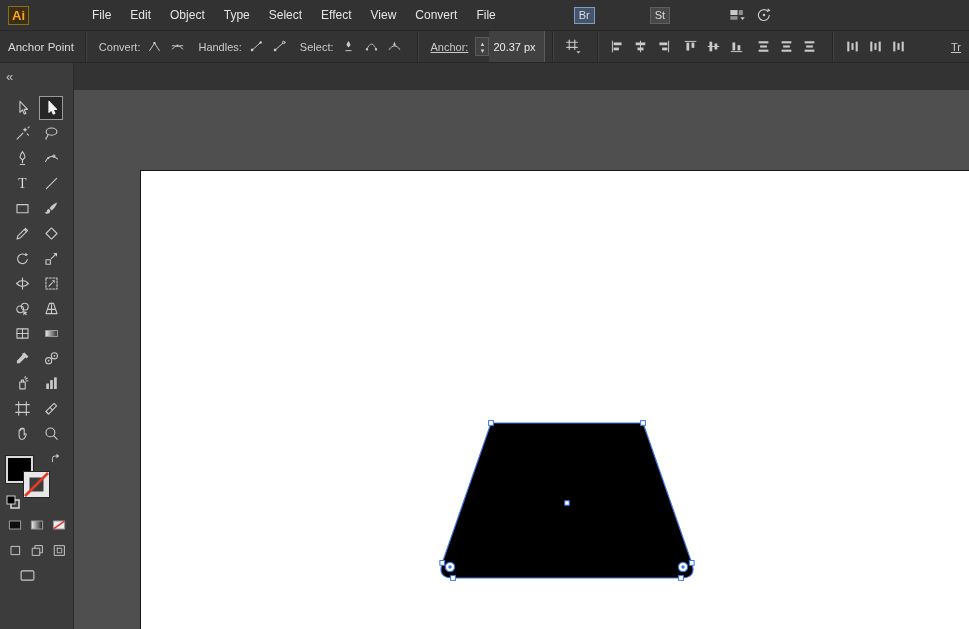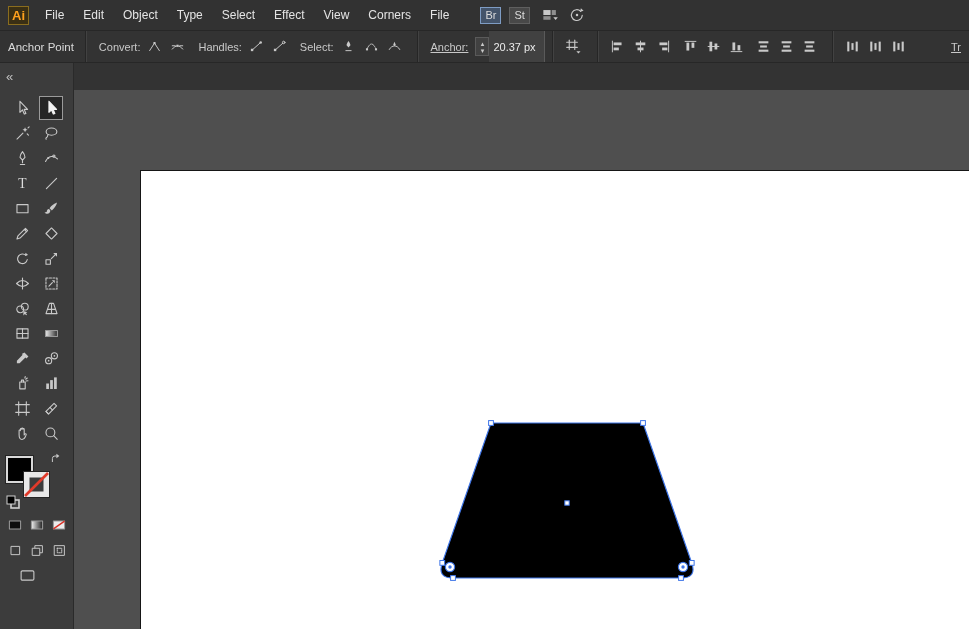"Ai" #menubar { gap: none -> 47px }
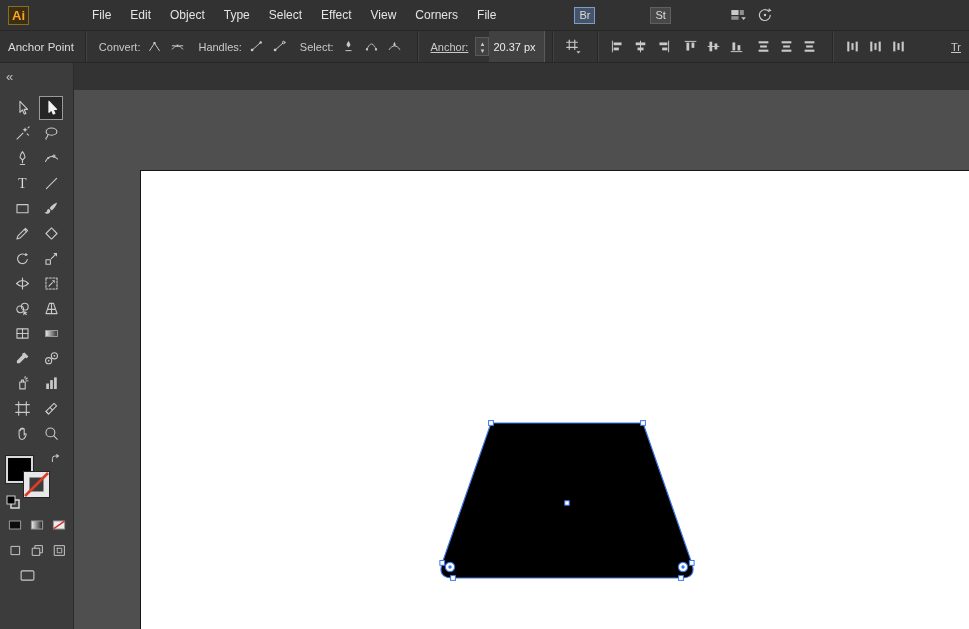"Corners" span.menu-item { text: Corners -> Convert }
